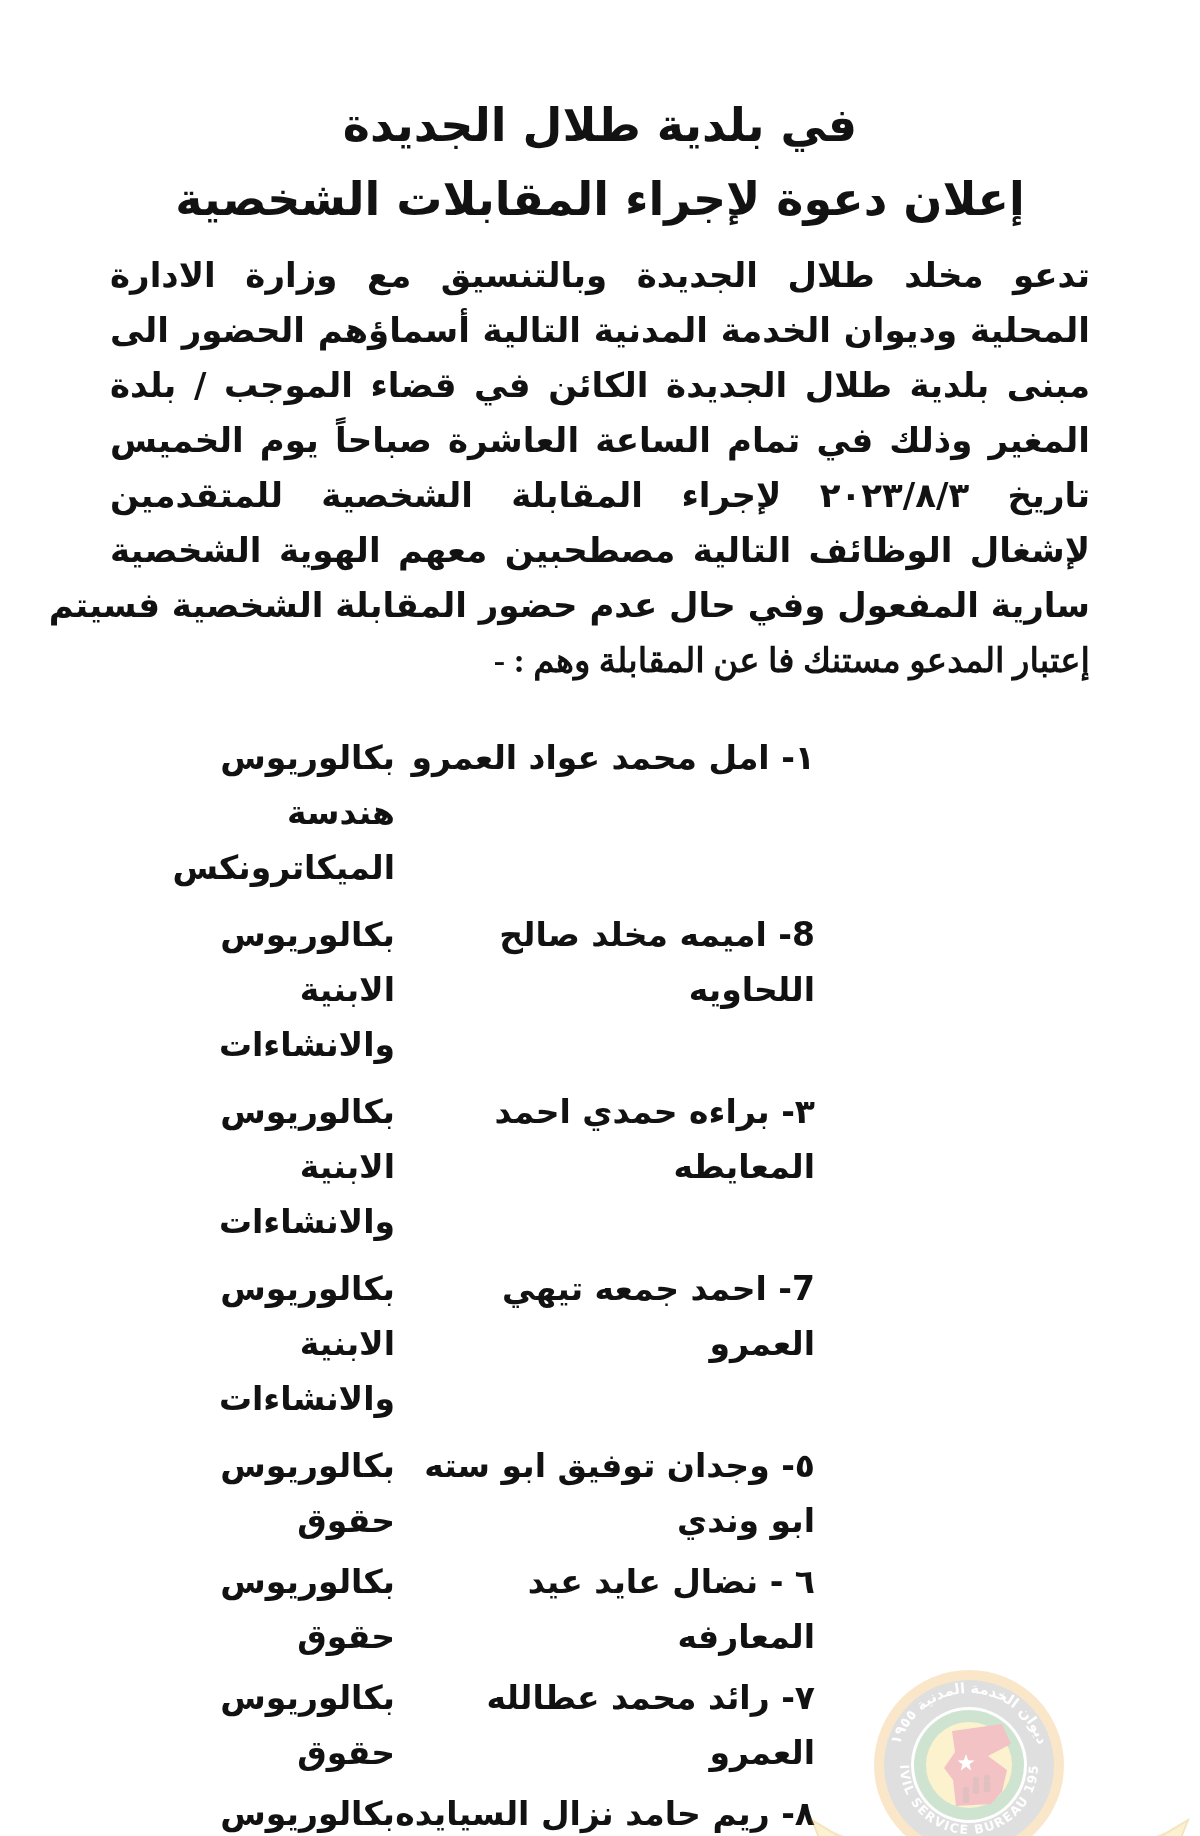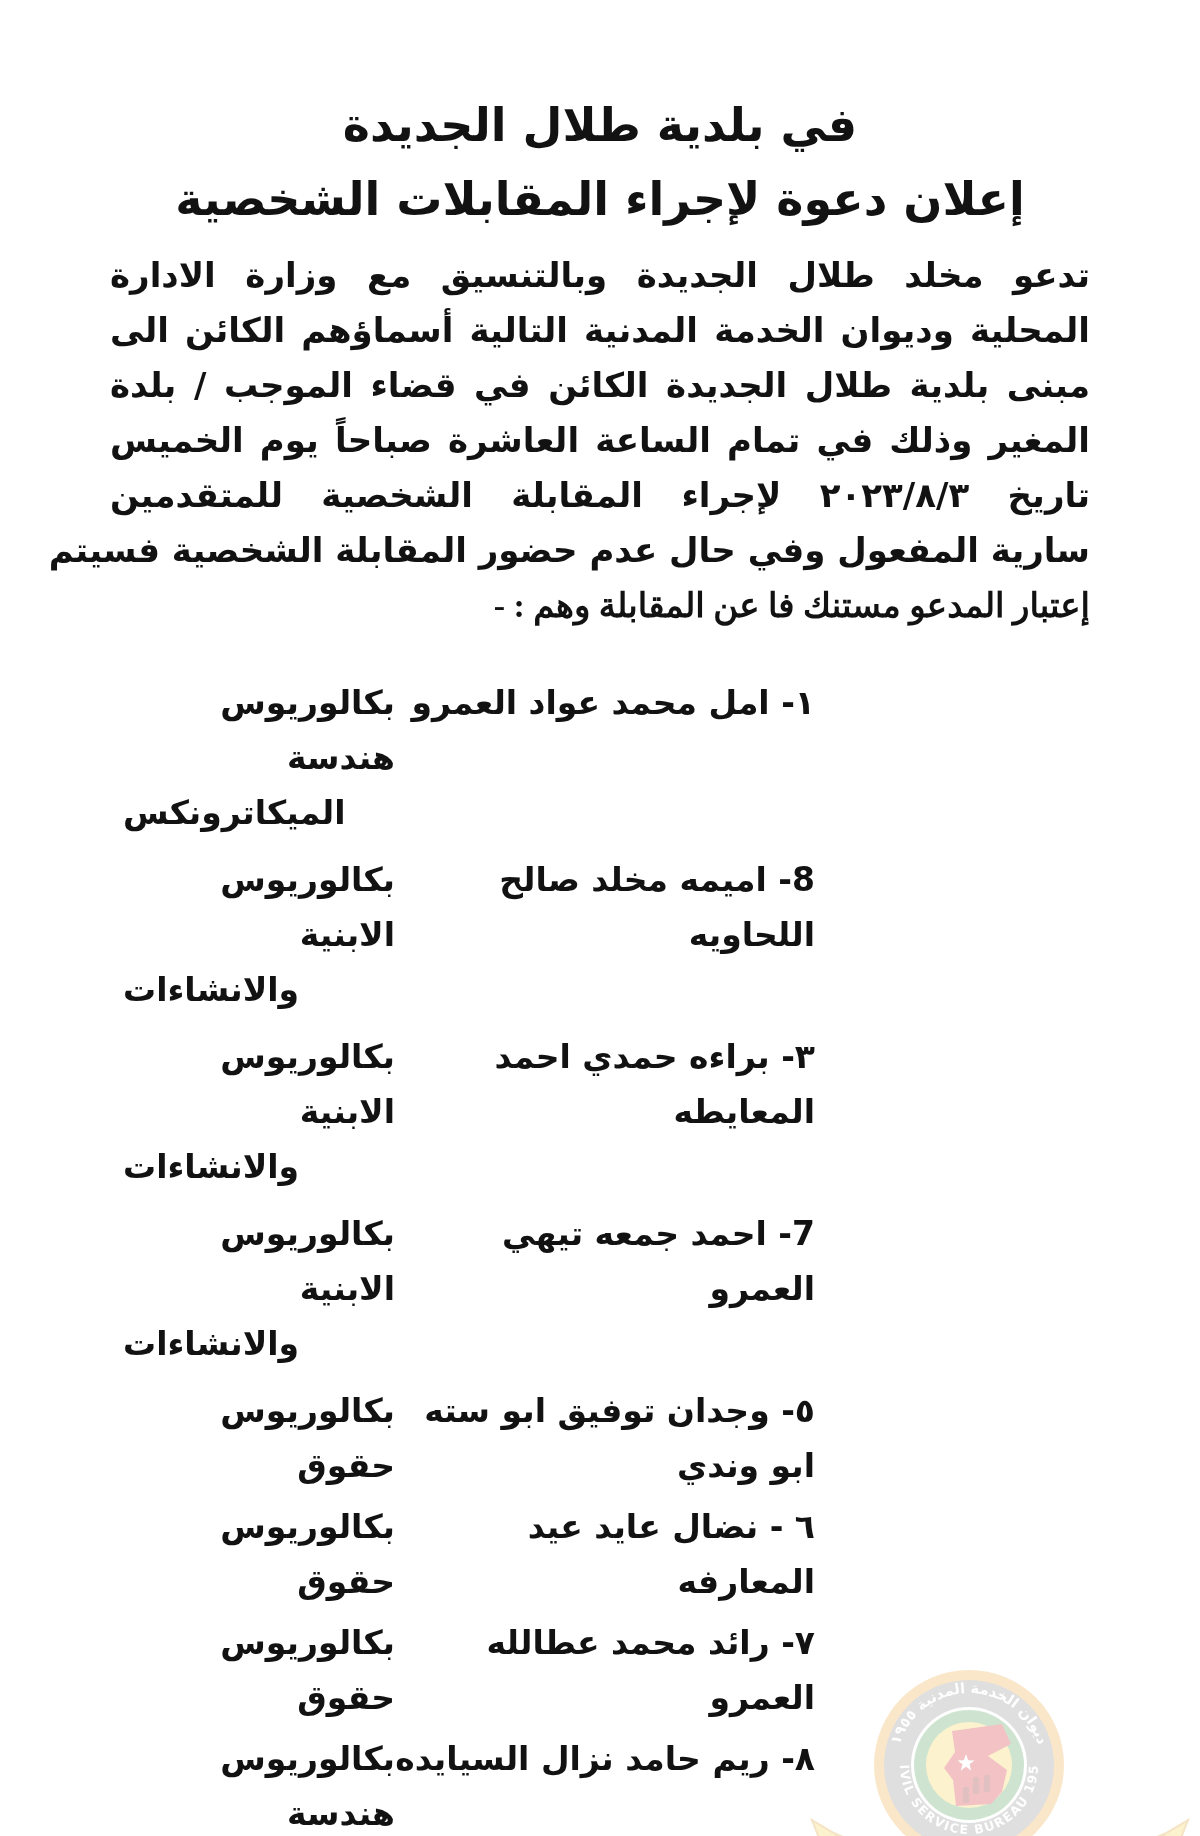"المحلية وديوان الخدمة المدنية التالية" div.pline { text: الكائن -> الحضور }
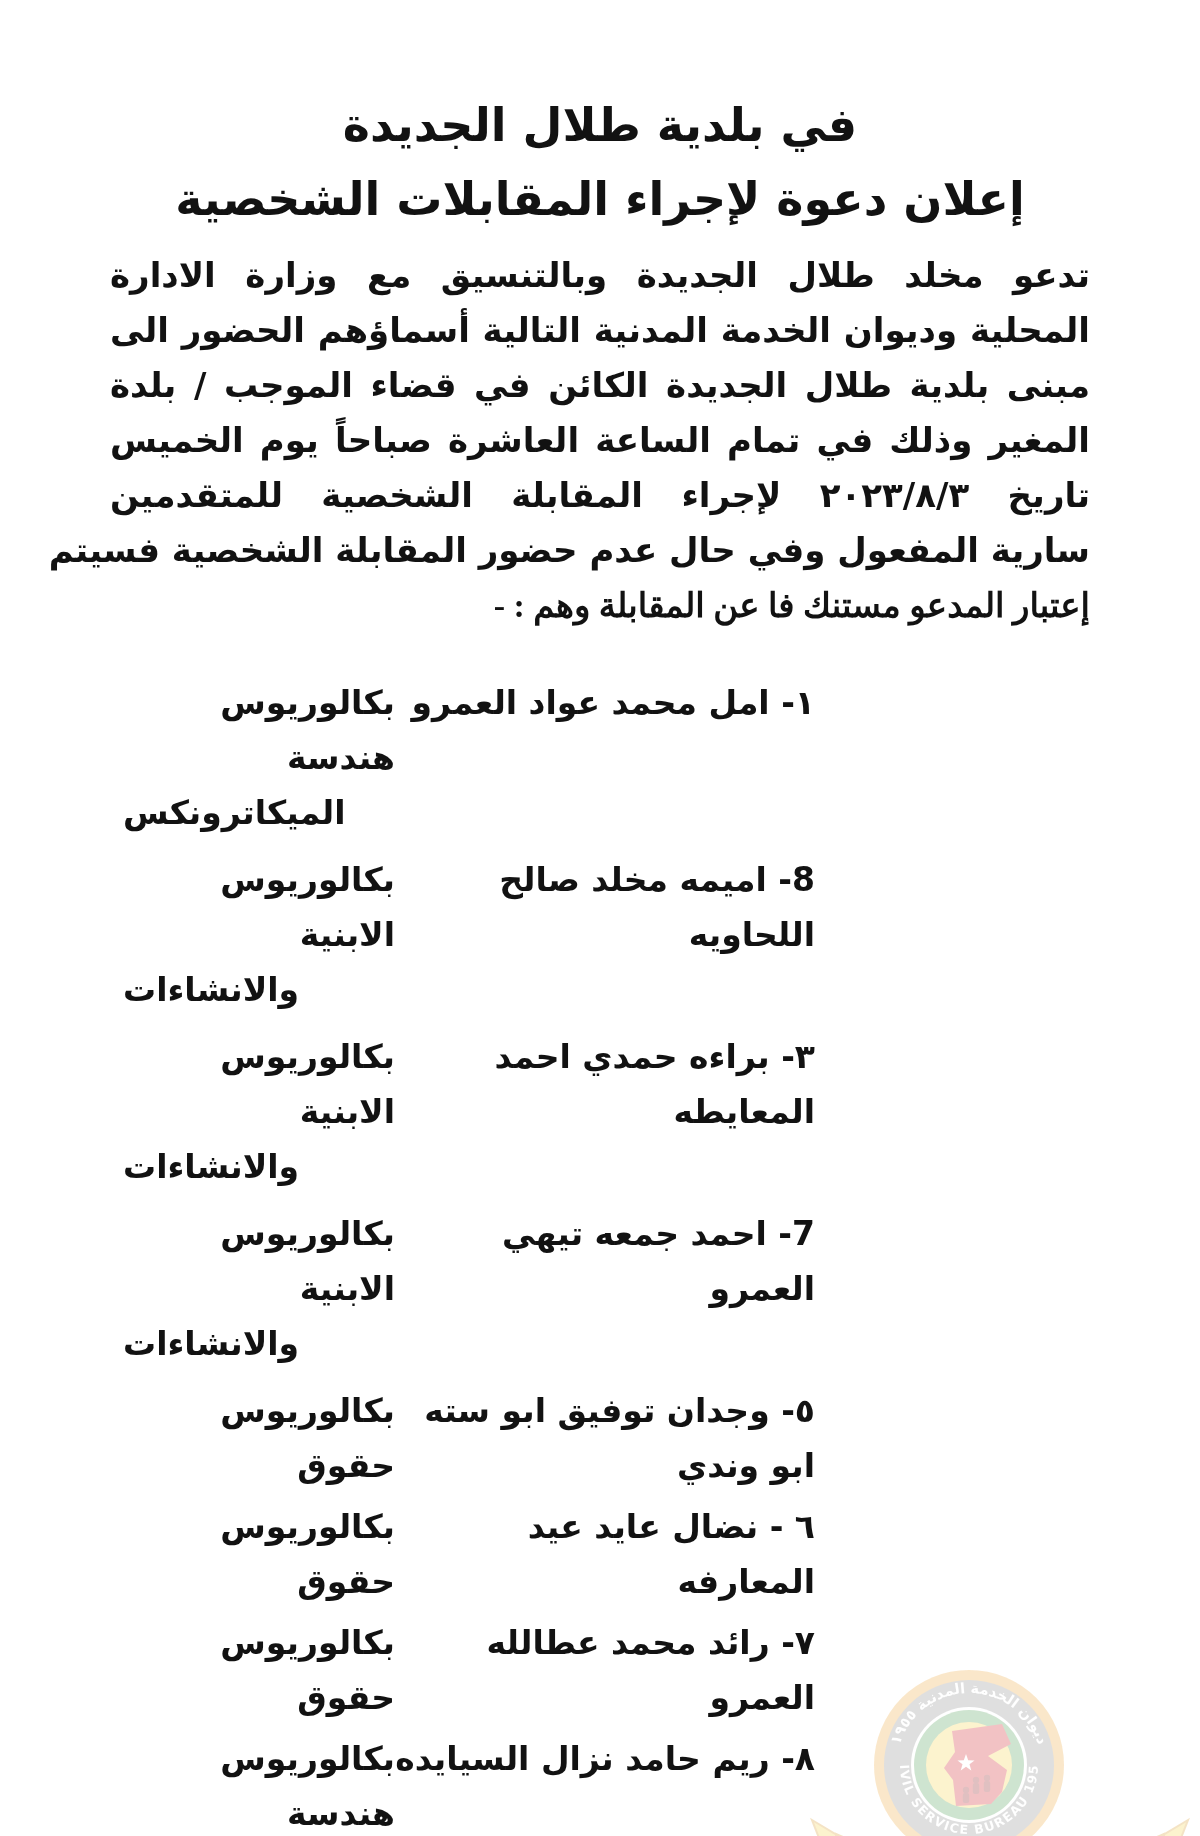"لإشغال الوظائف التالية مصطحبين معهم" div.pline { html: none -> <div>لإشغال الوظائف التالية مصطحبين معهم الهوية الشخصية</div> }
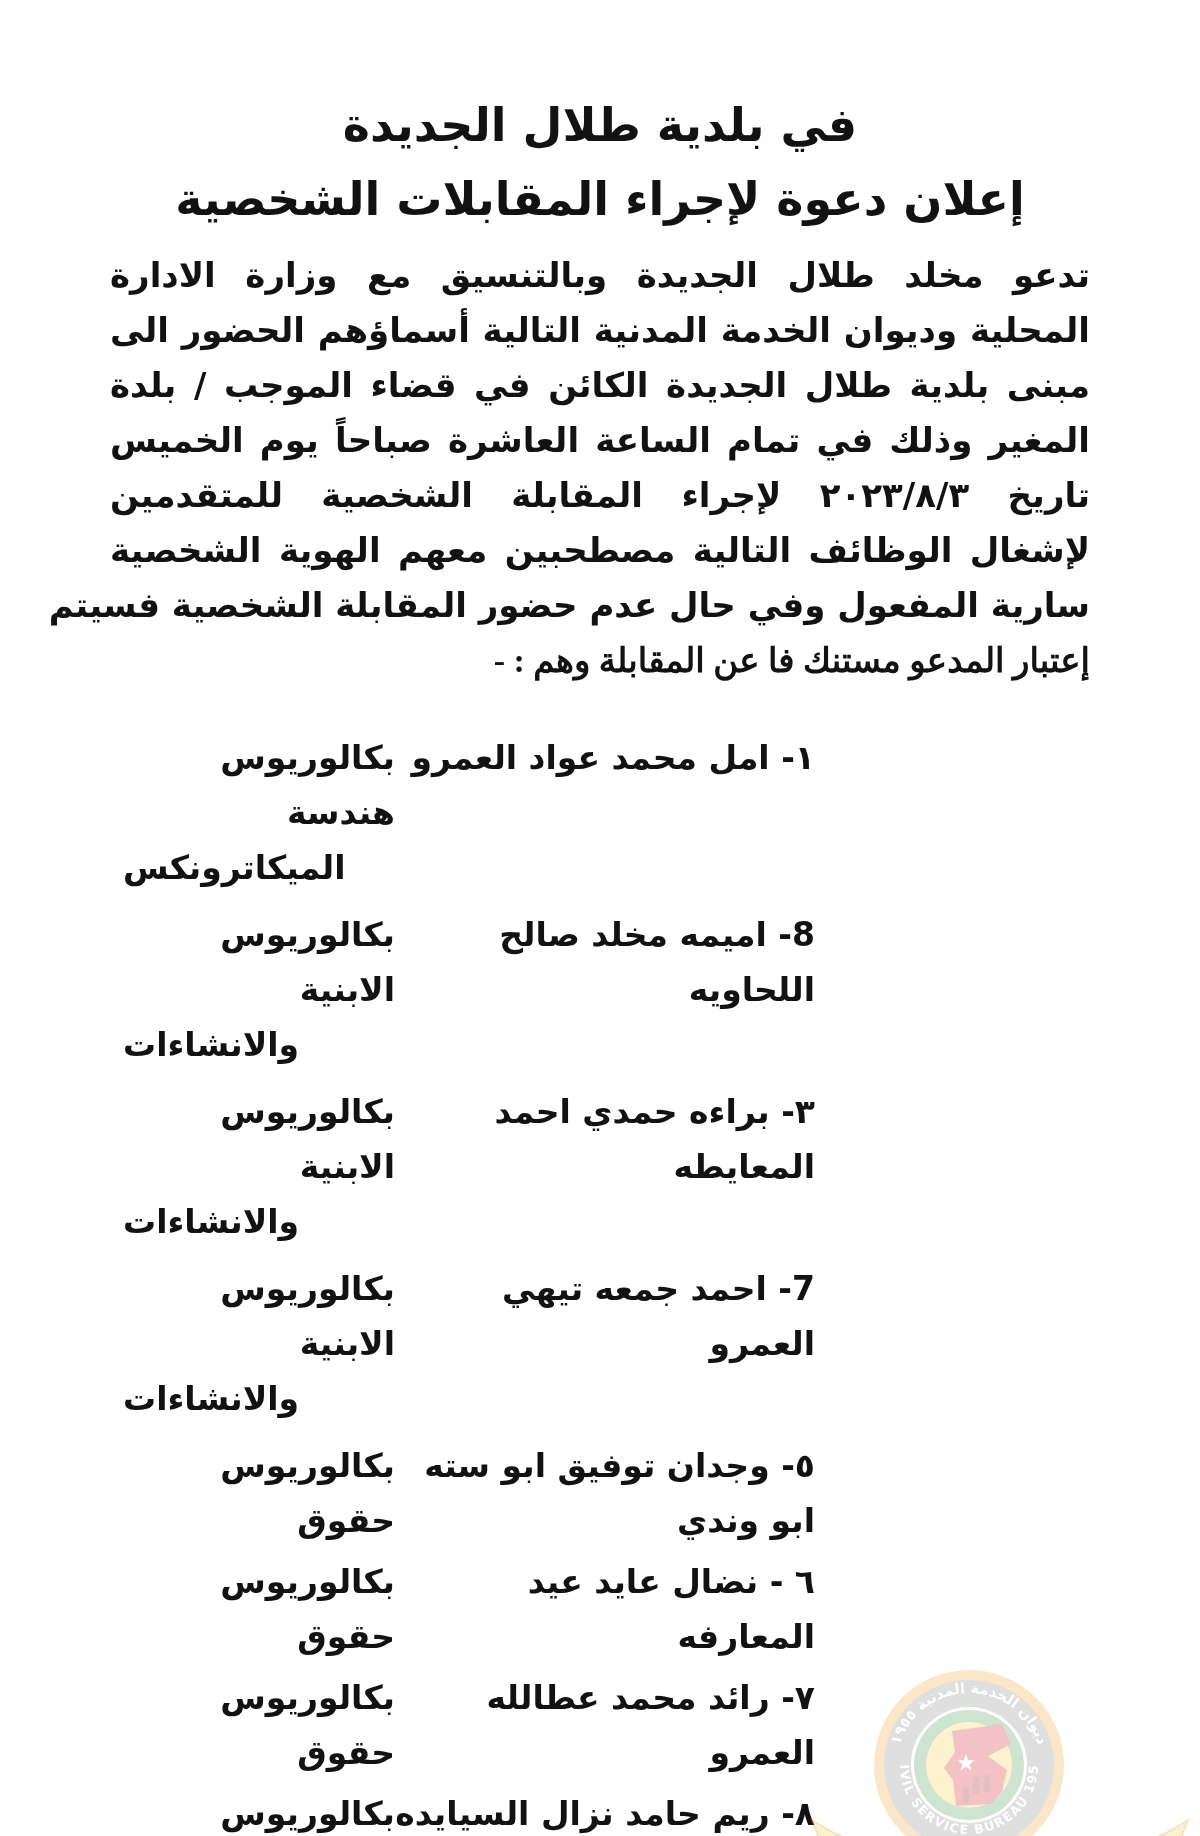"الميكاترونكس" .cand-degree .d2 { text-align: left -> right }
